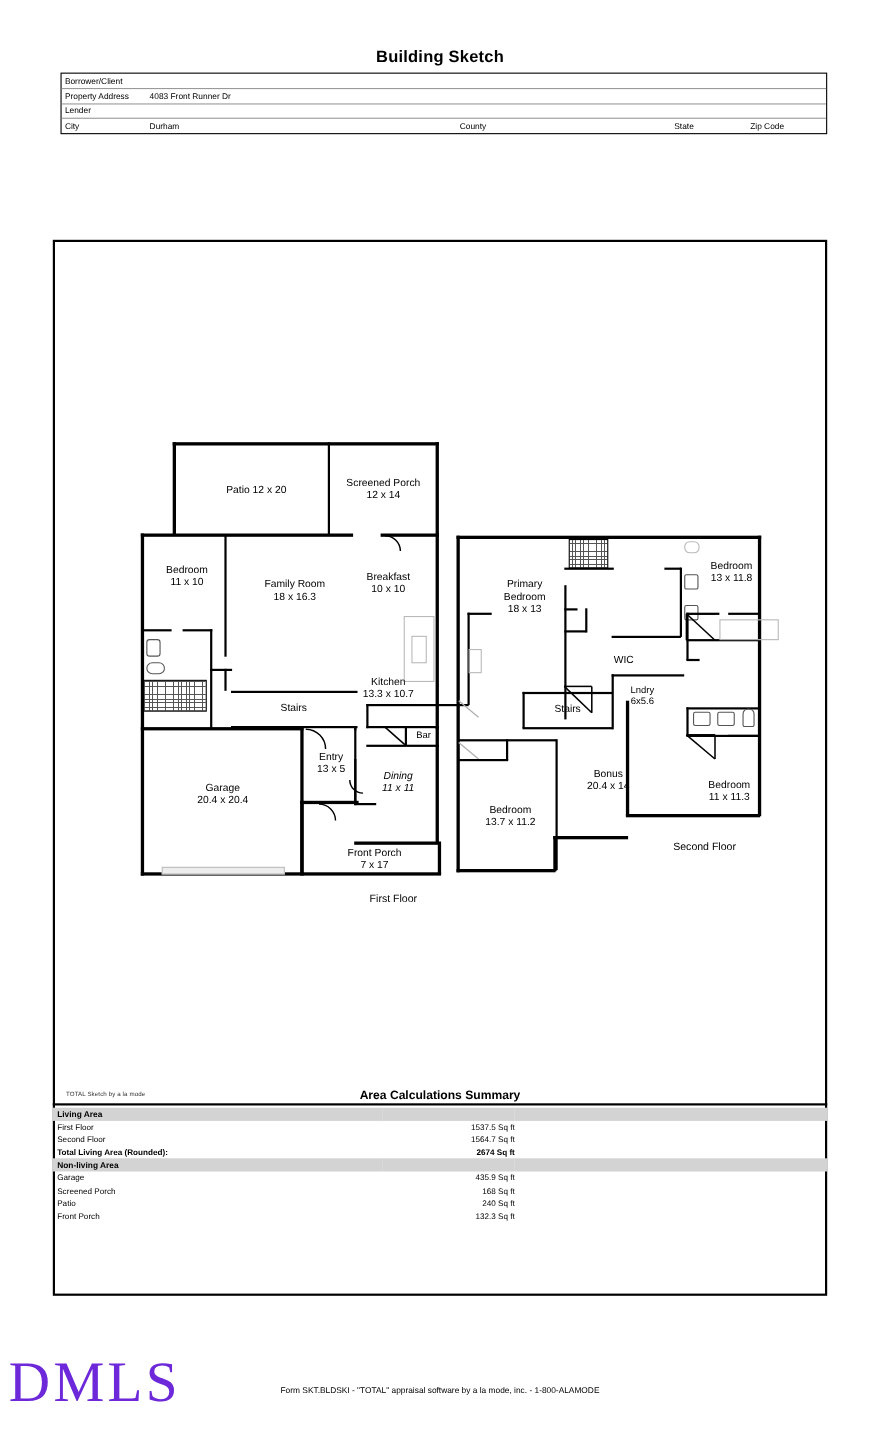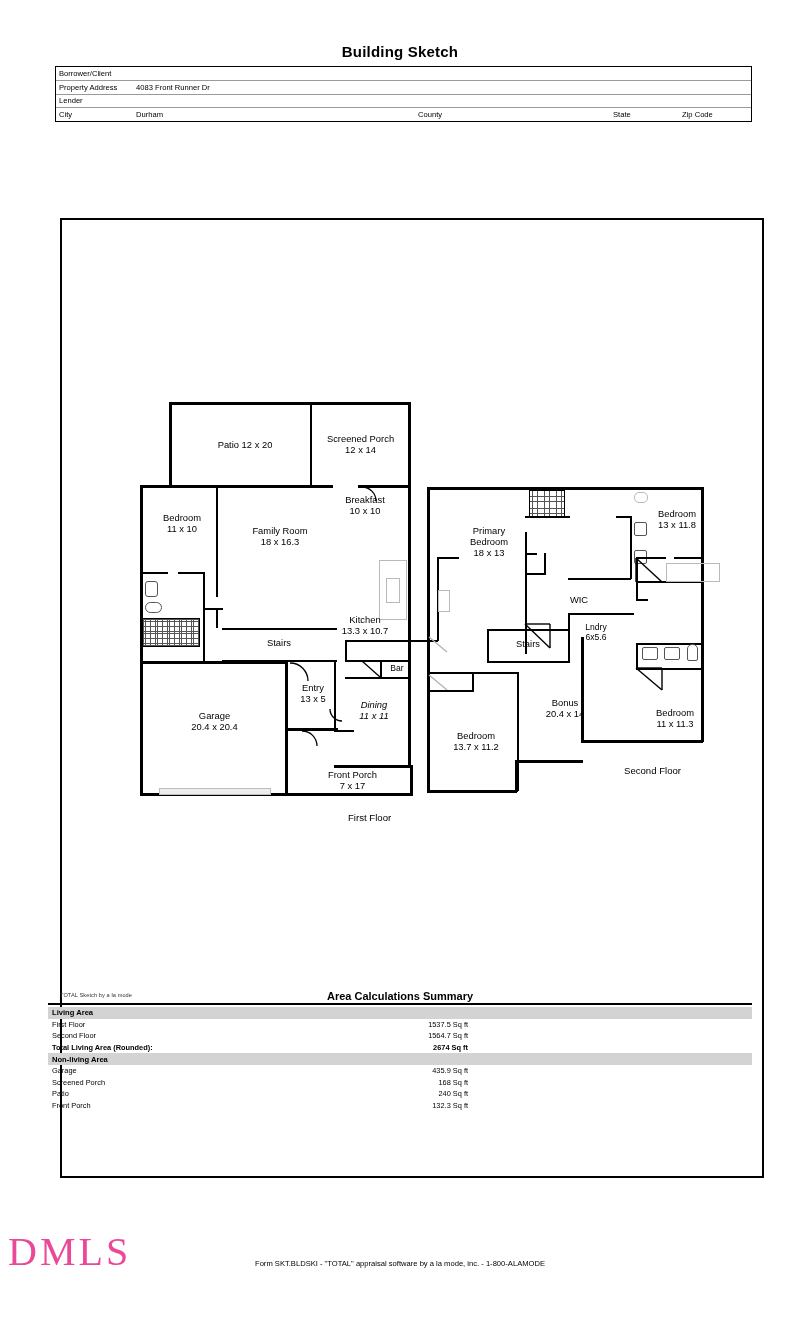"Patio 12 x 20" #sketch-frame { margin-left: 12px -> none }
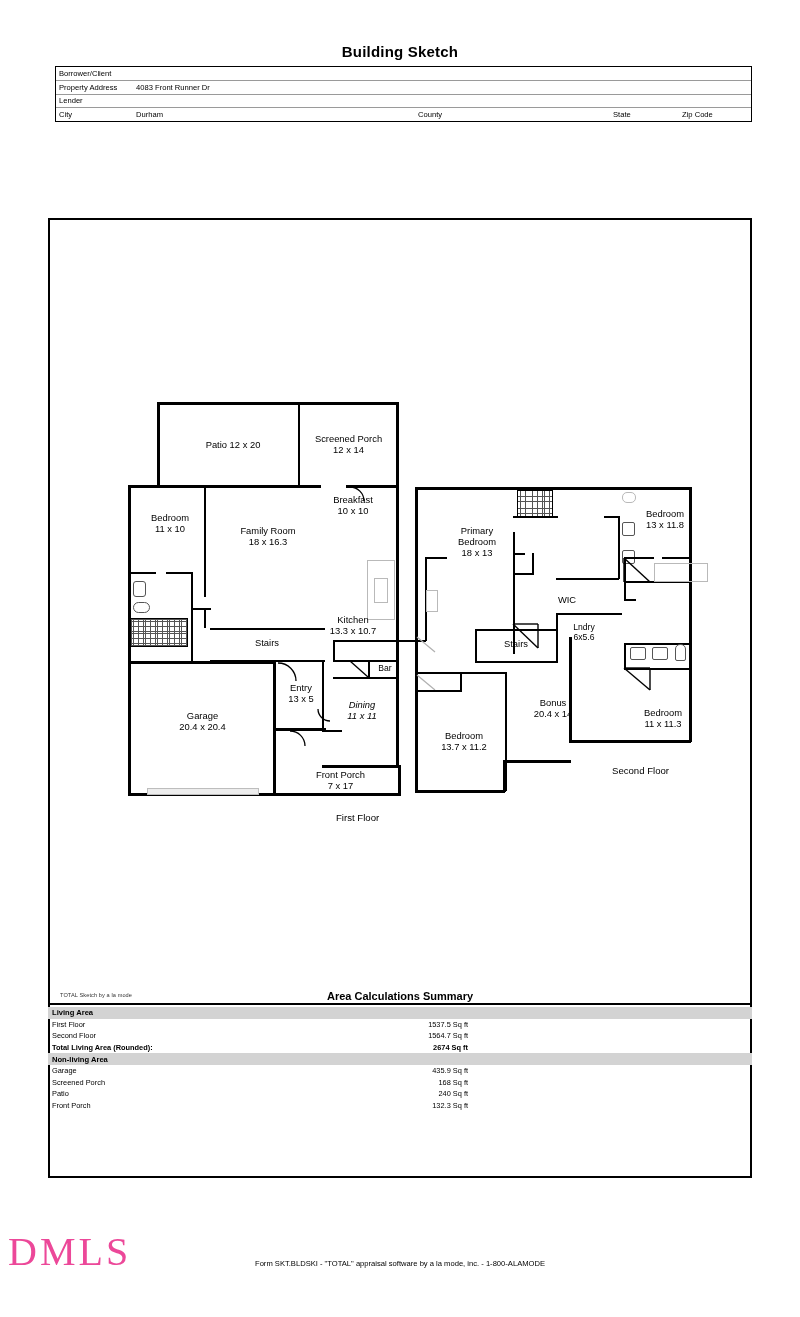"Breakfast" div.rm { top: 274px -> 298px }
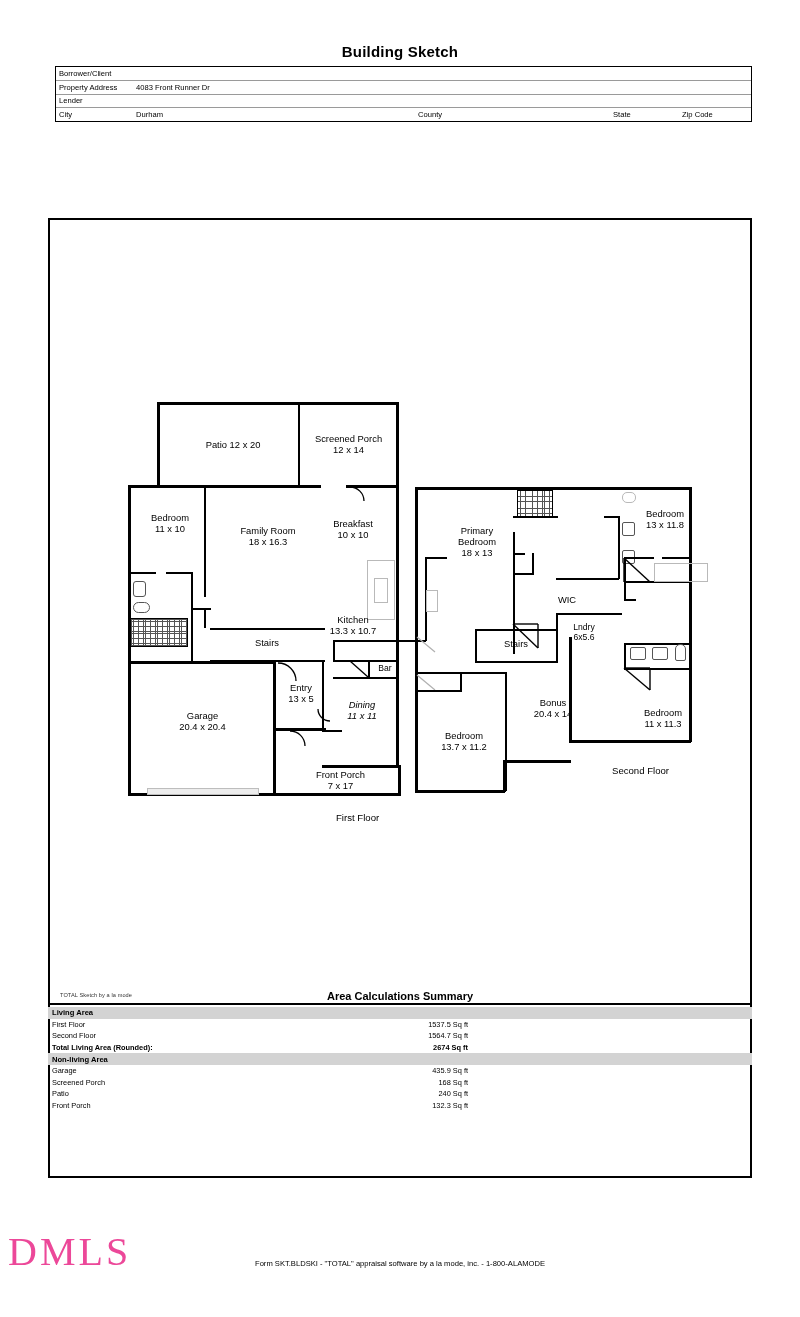"DMLS" #mls-logo { color: #ec4899 -> #6d28d9; font-size: 40px -> 52px }
